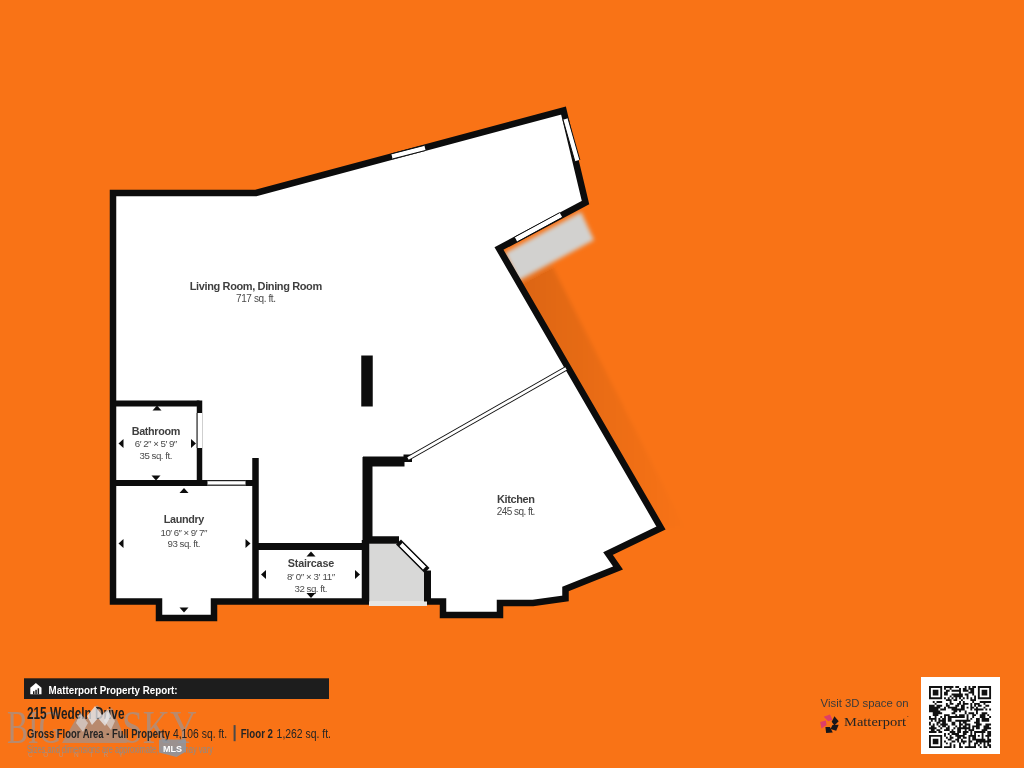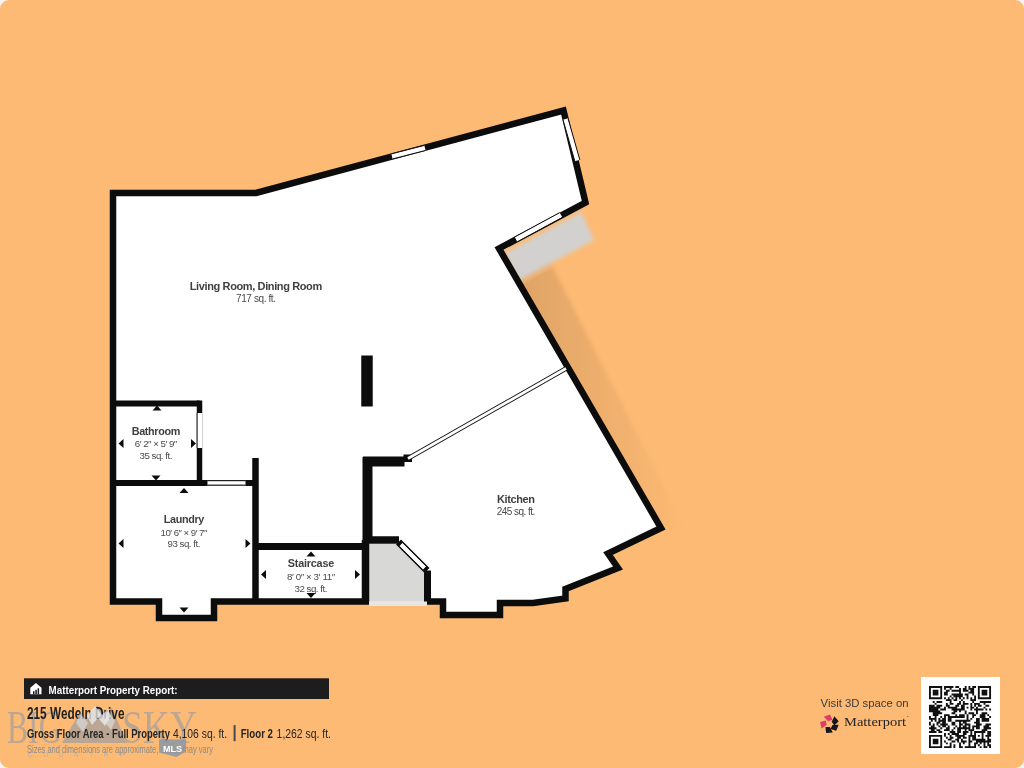"Living Room, Dining Room" #page { background: #fdba74 -> #f97316; border-radius: 9px -> none }
